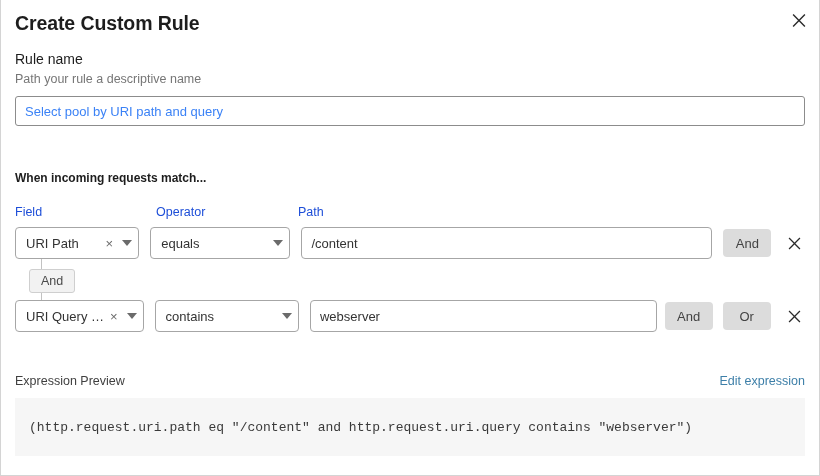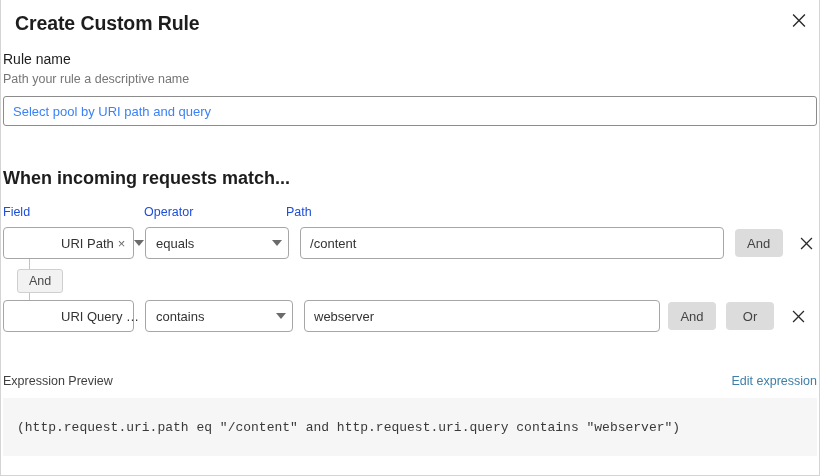"Rule name" .modal-body { padding: 0 2px -> 0 14px }
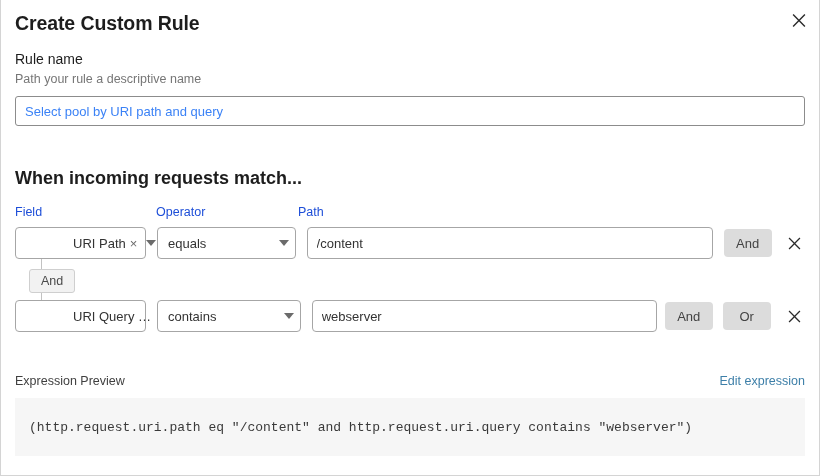"When incoming requests match..." .section-heading { font-size: 18px -> 12px }
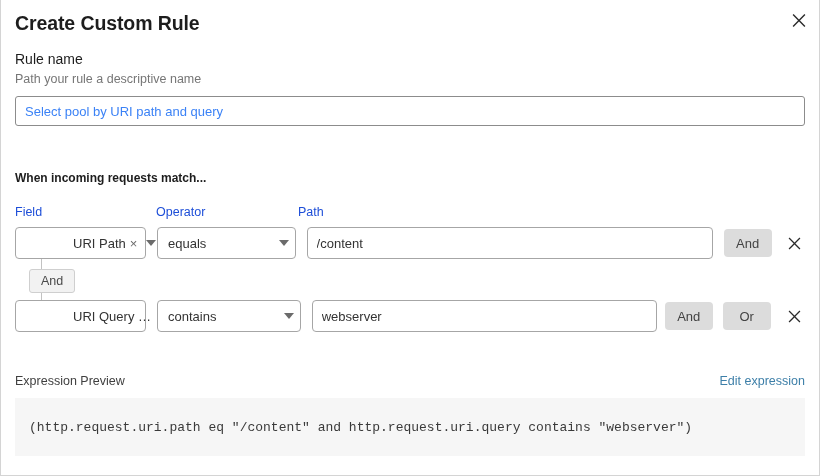"URI Path" .sel-field .sel-value { margin-left: 47px -> none }
